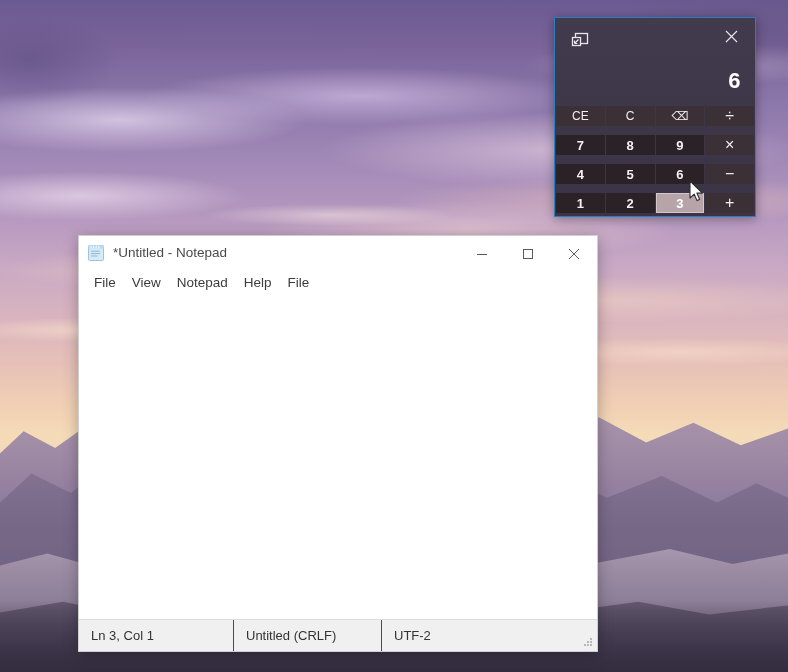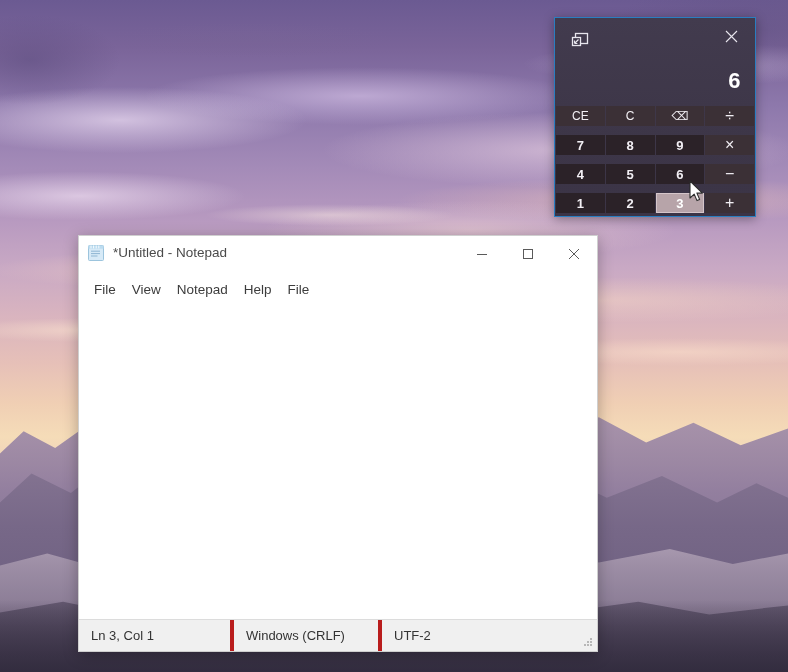"File" .np-menubar { align-items: flex-end -> flex-start }
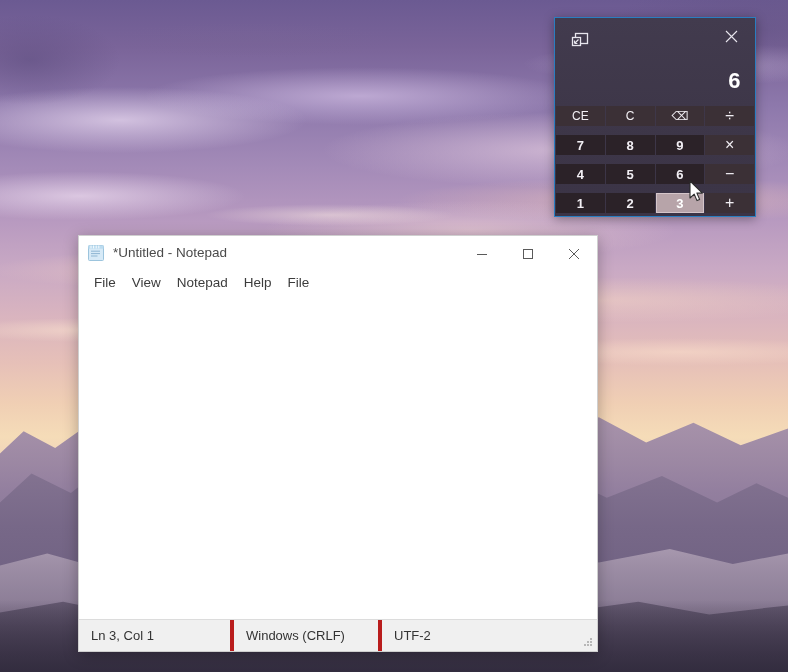"Ln 3, Col 1" .np-status-cell { border-right: 4px solid #b91c1c -> 1px solid #b91c1c }
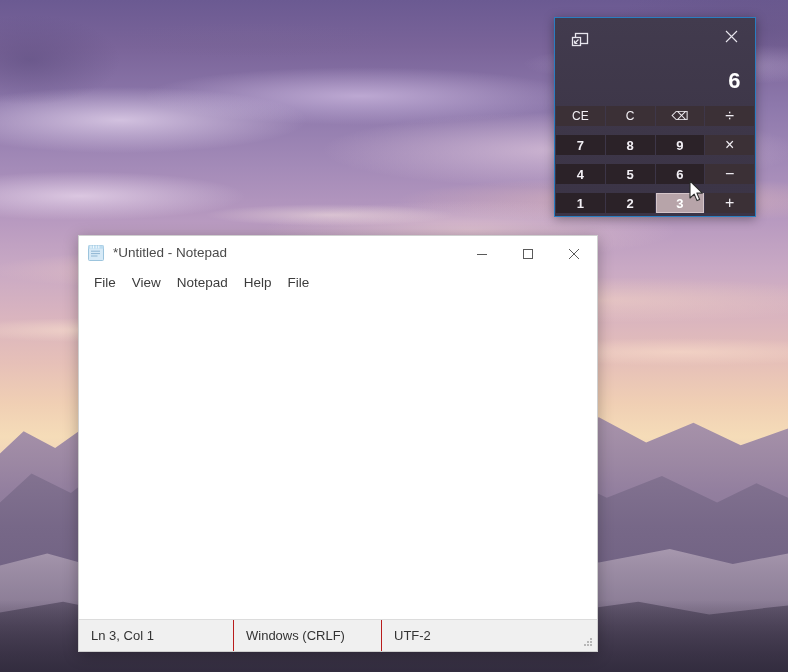"Windows (CRLF)" div.np-status-cell { text: Windows -> Untitled }
